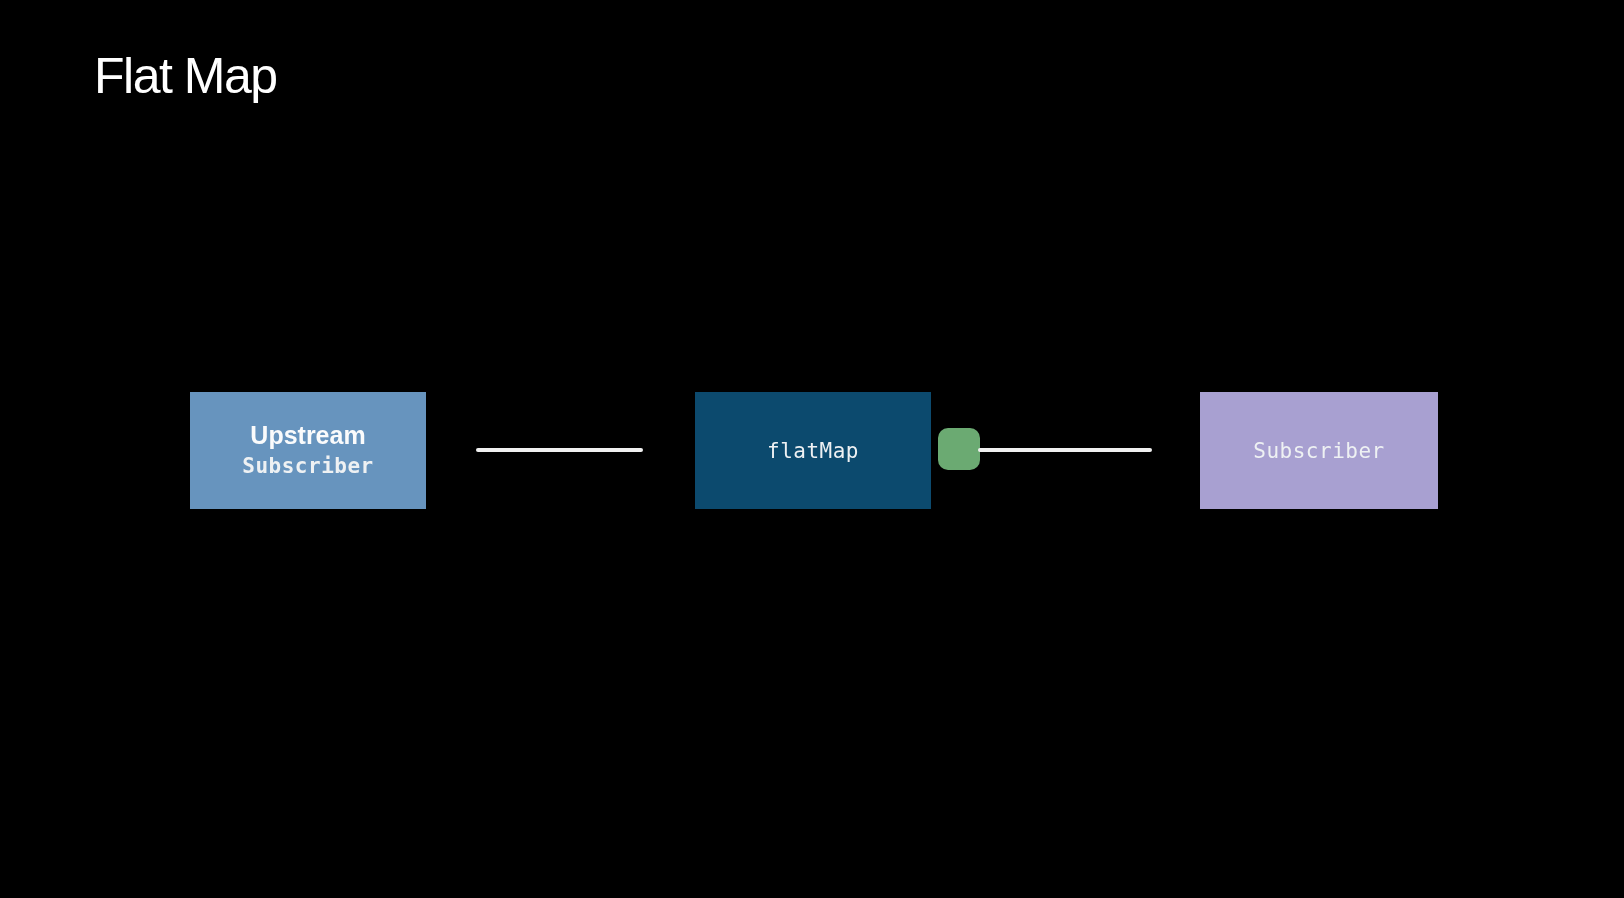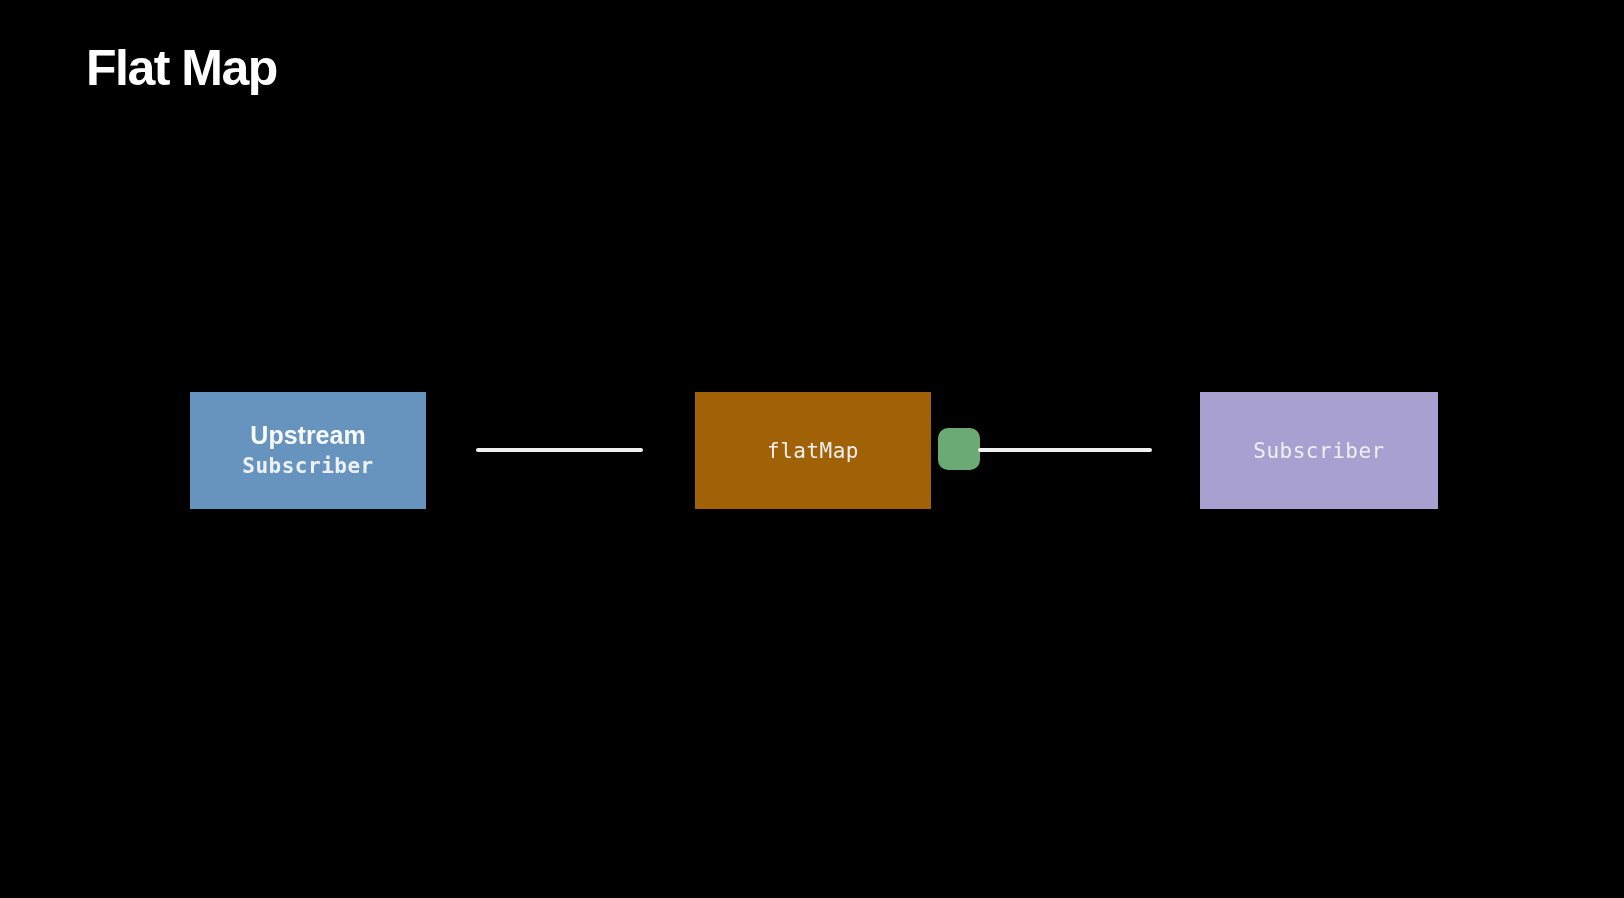"Flat Map" .slide-title { font-weight: 700 -> 400; margin: 8px -> 16px }
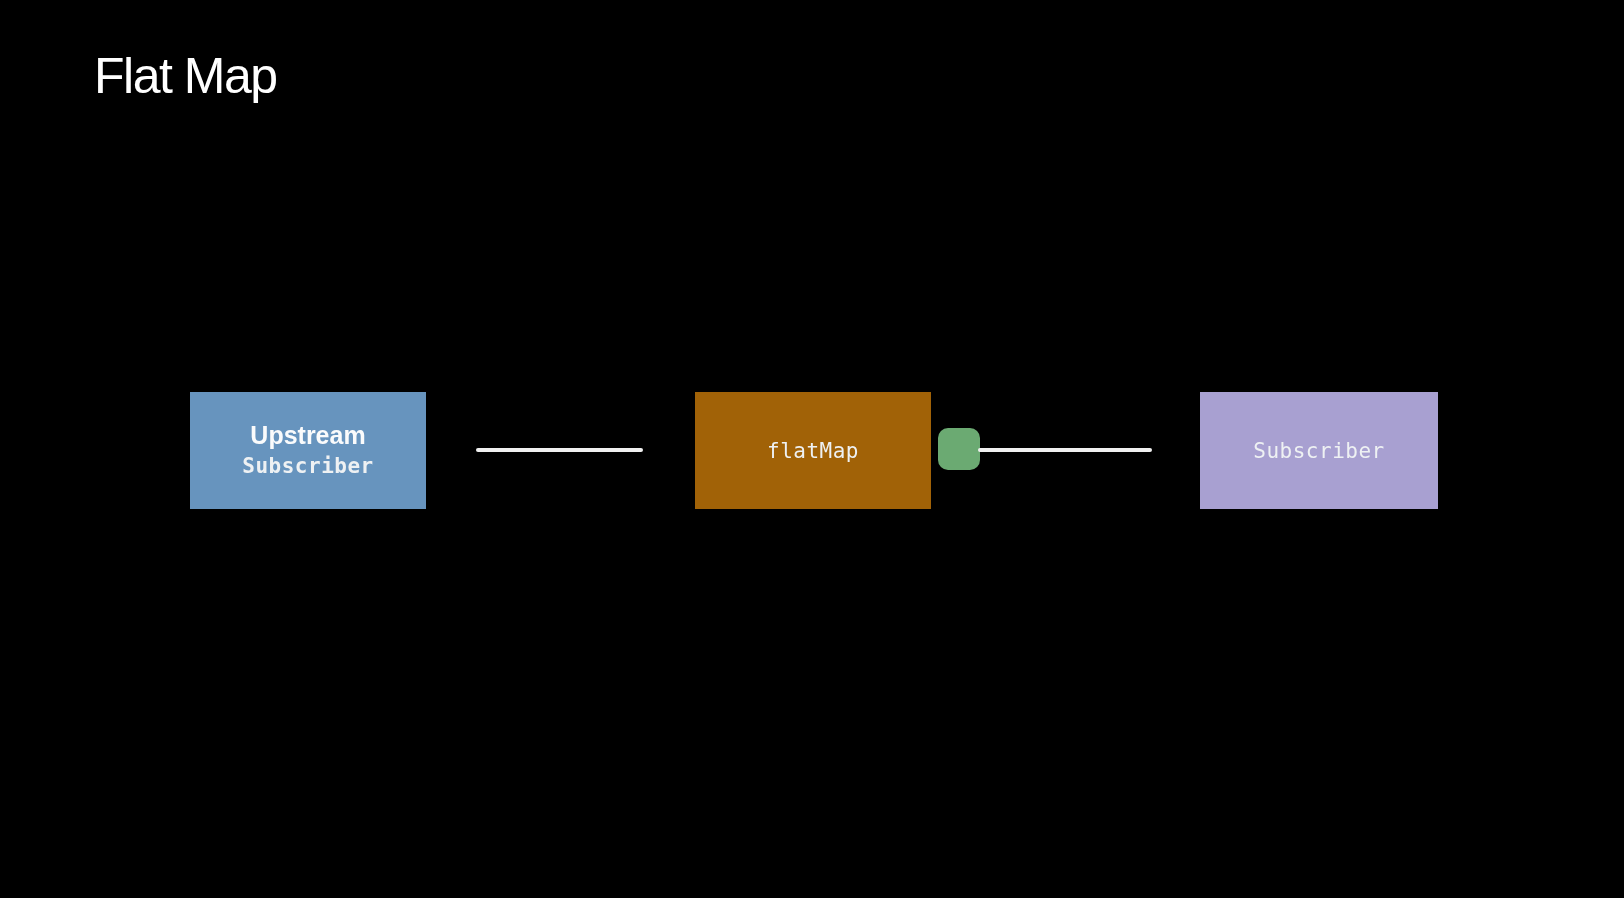"flatMap" div.node { background-color: #a16207 -> #0c4a6e }
